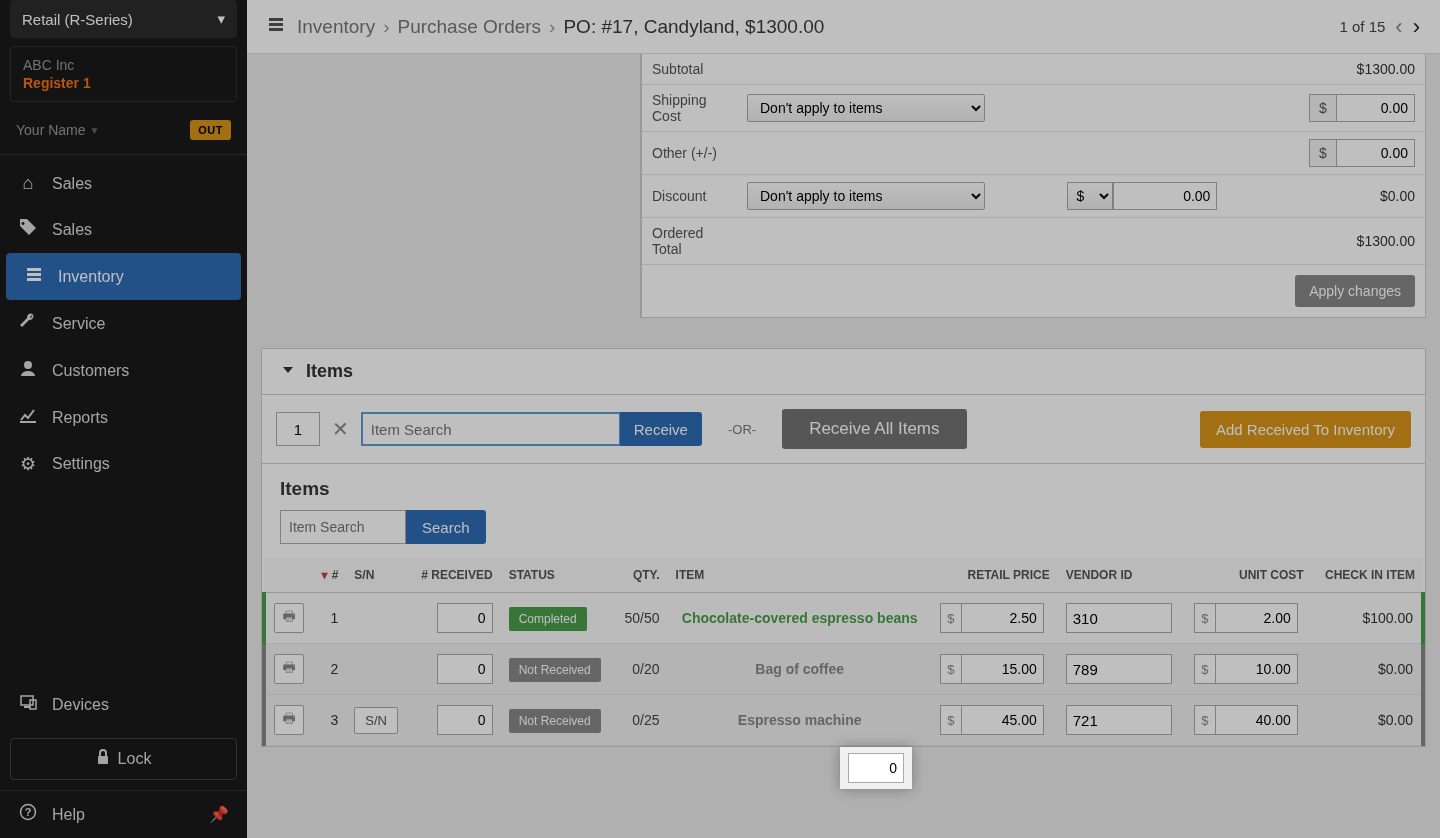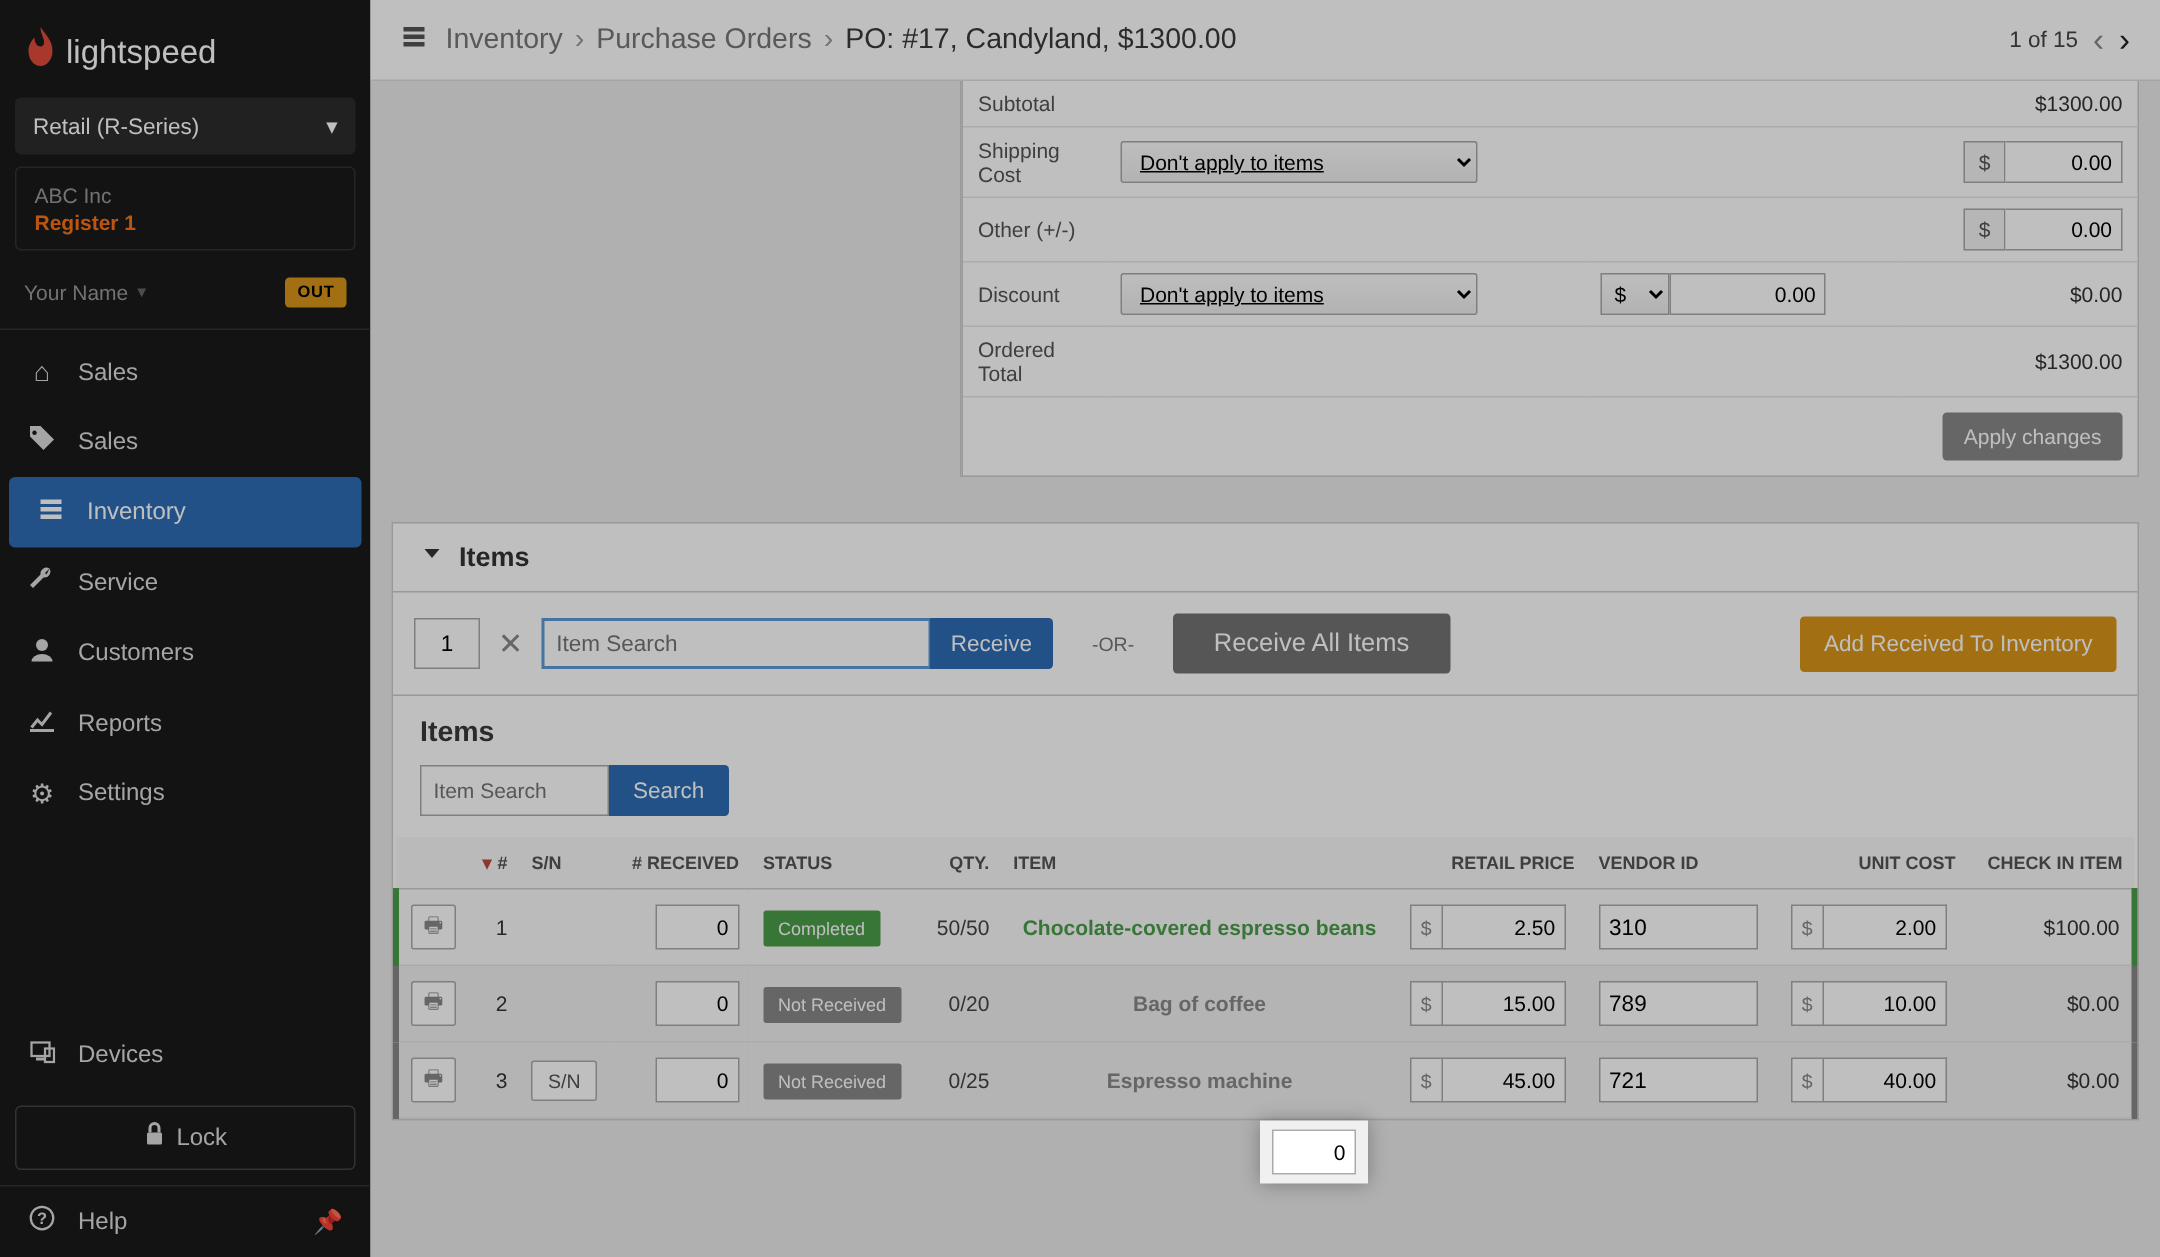"lightspeed" div.logo-area { html: <div> <span> <svg> <path></path> </svg> </span> <span>lightspeed</span> </div> -> none }
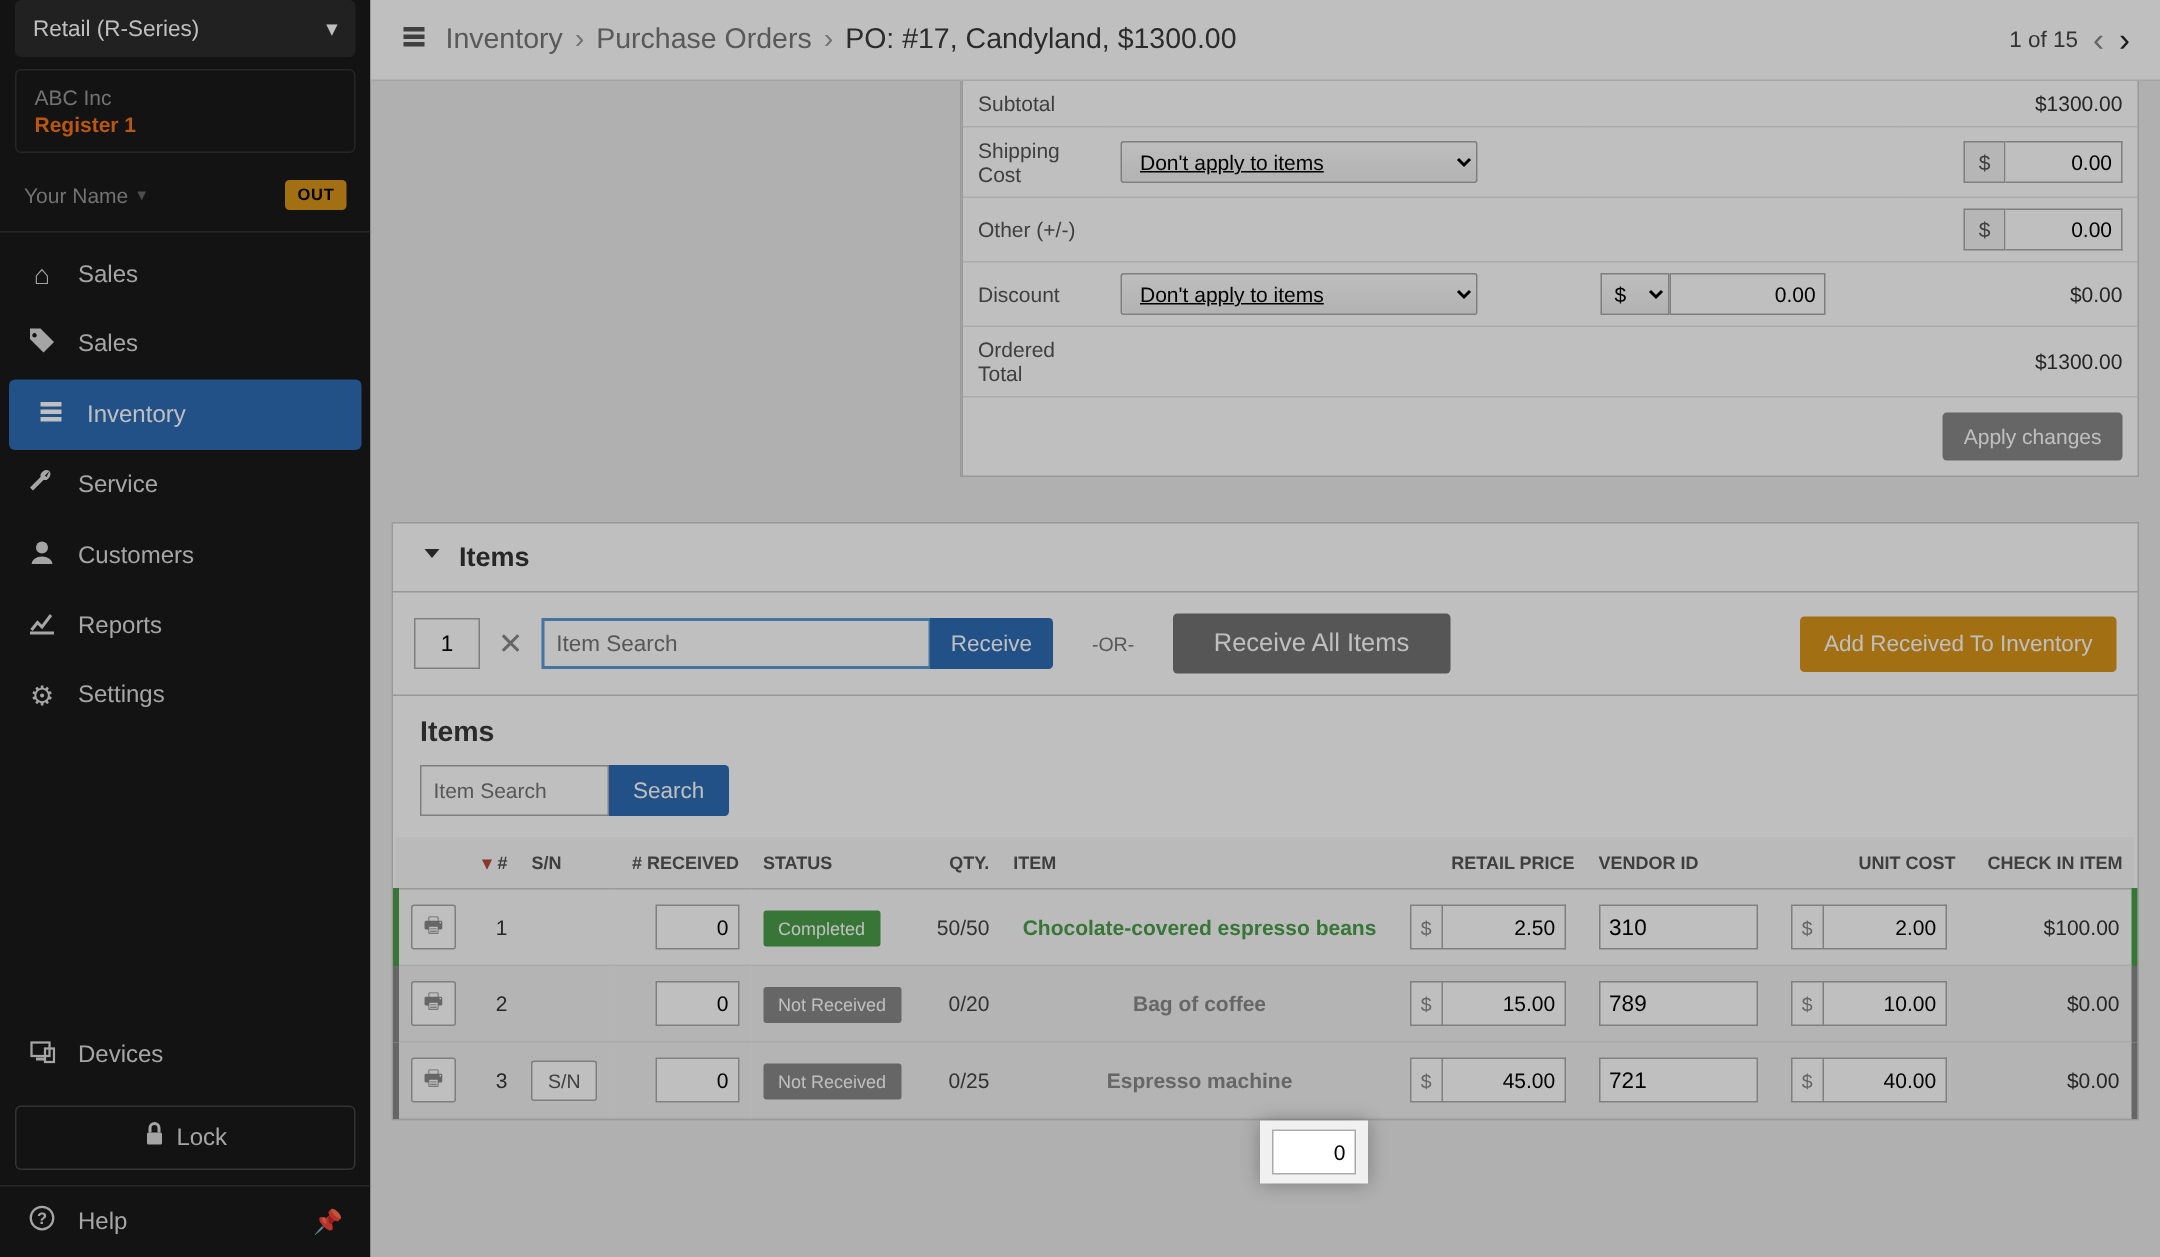"Don't apply to items" .totals-select { text-decoration: underline -> none }
